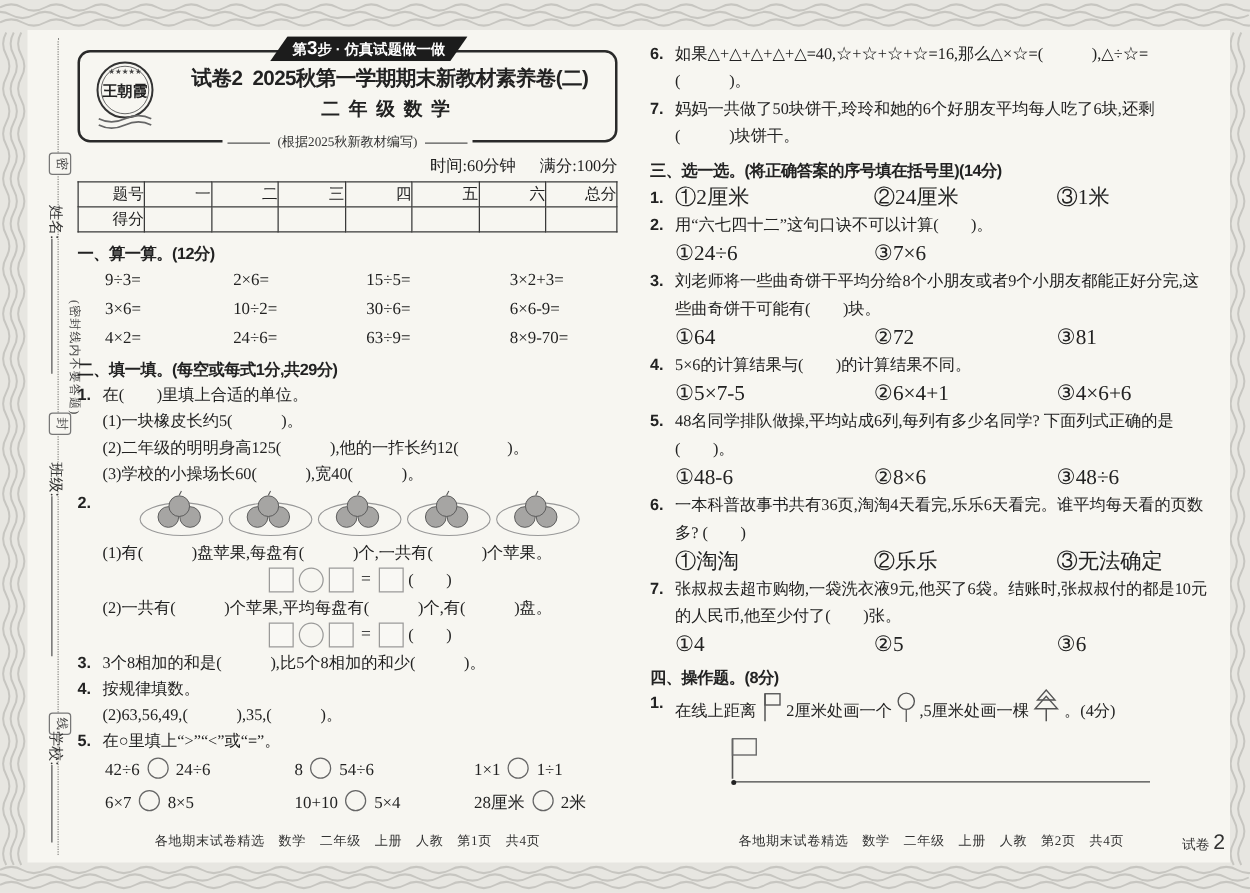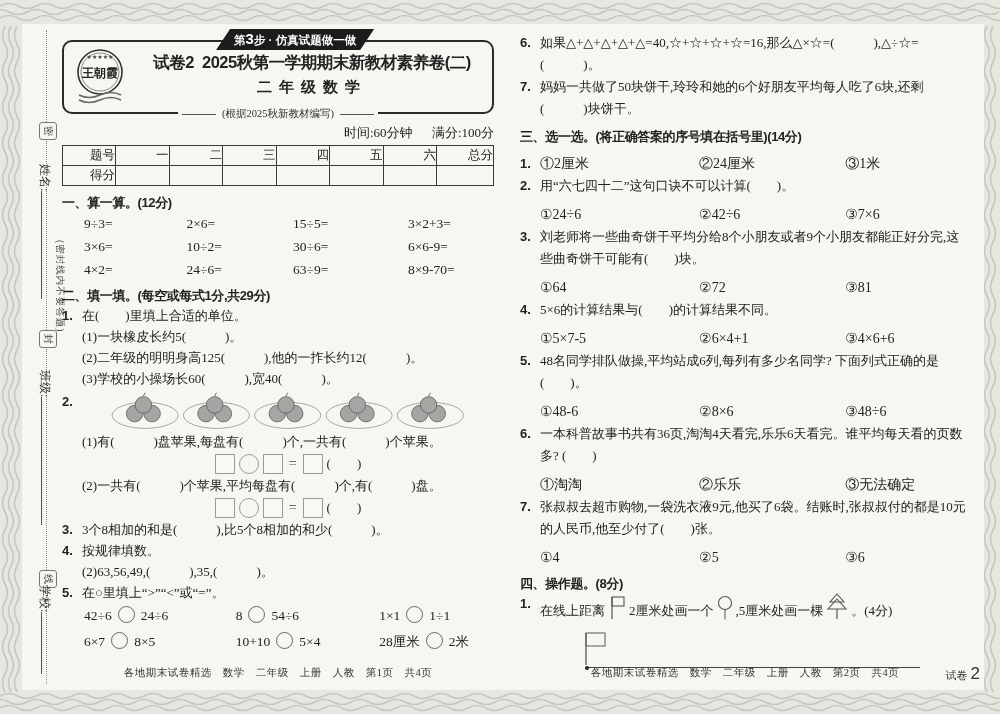"①2厘米" .opts { font-size: 14px -> 17px; margin-top: 7px -> 1px }
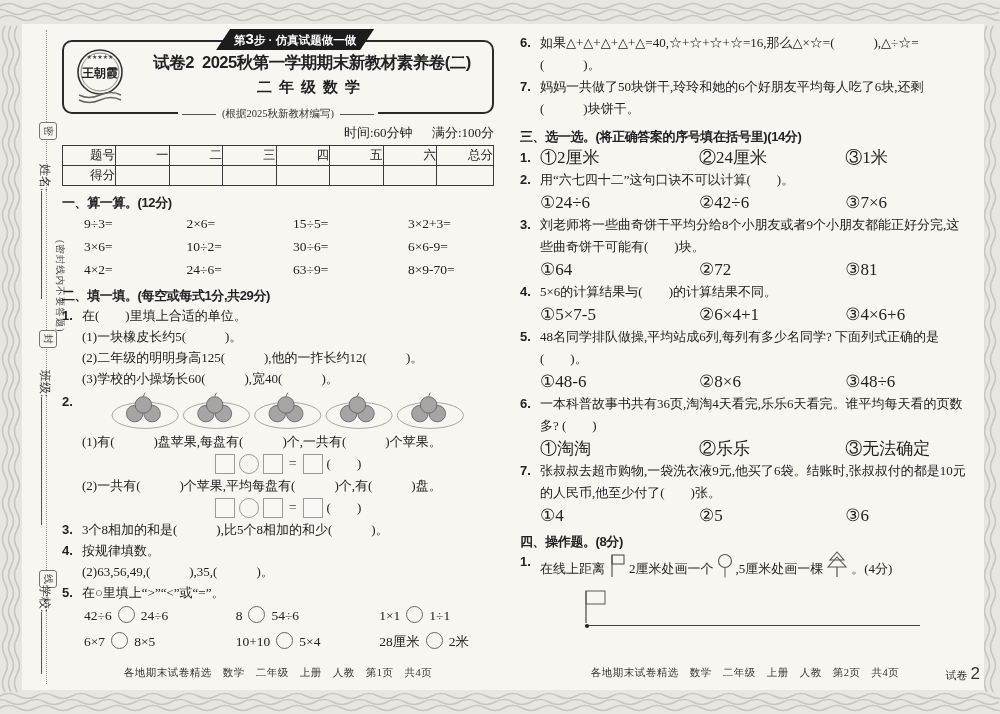"②42÷6" span.opt { html: <span>②42÷6</span> -> none }
